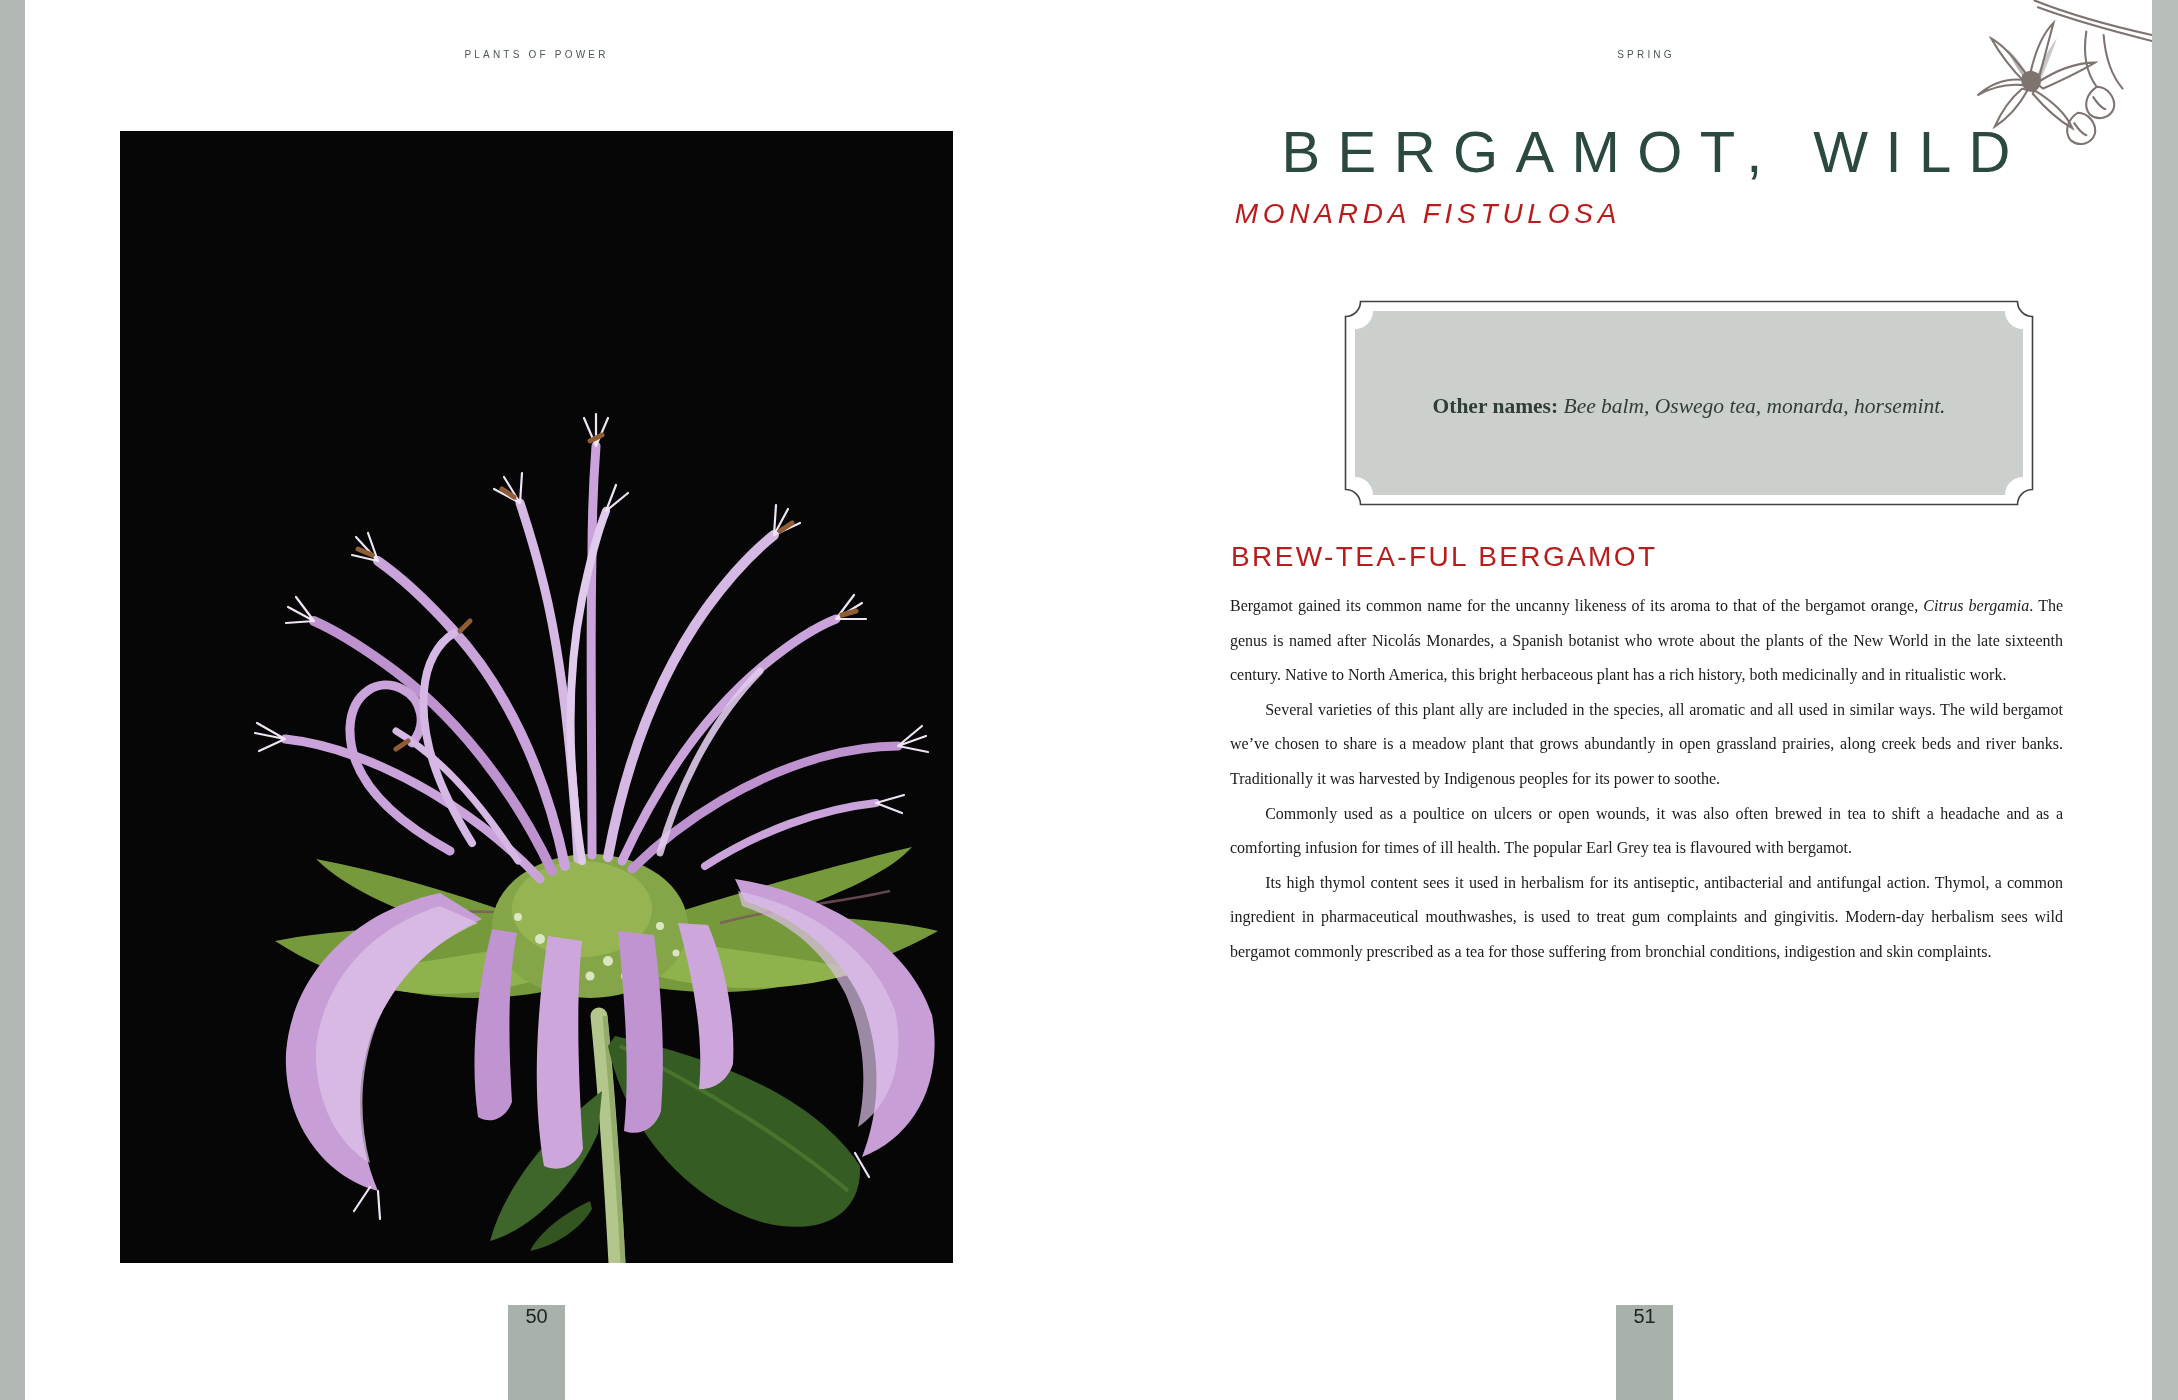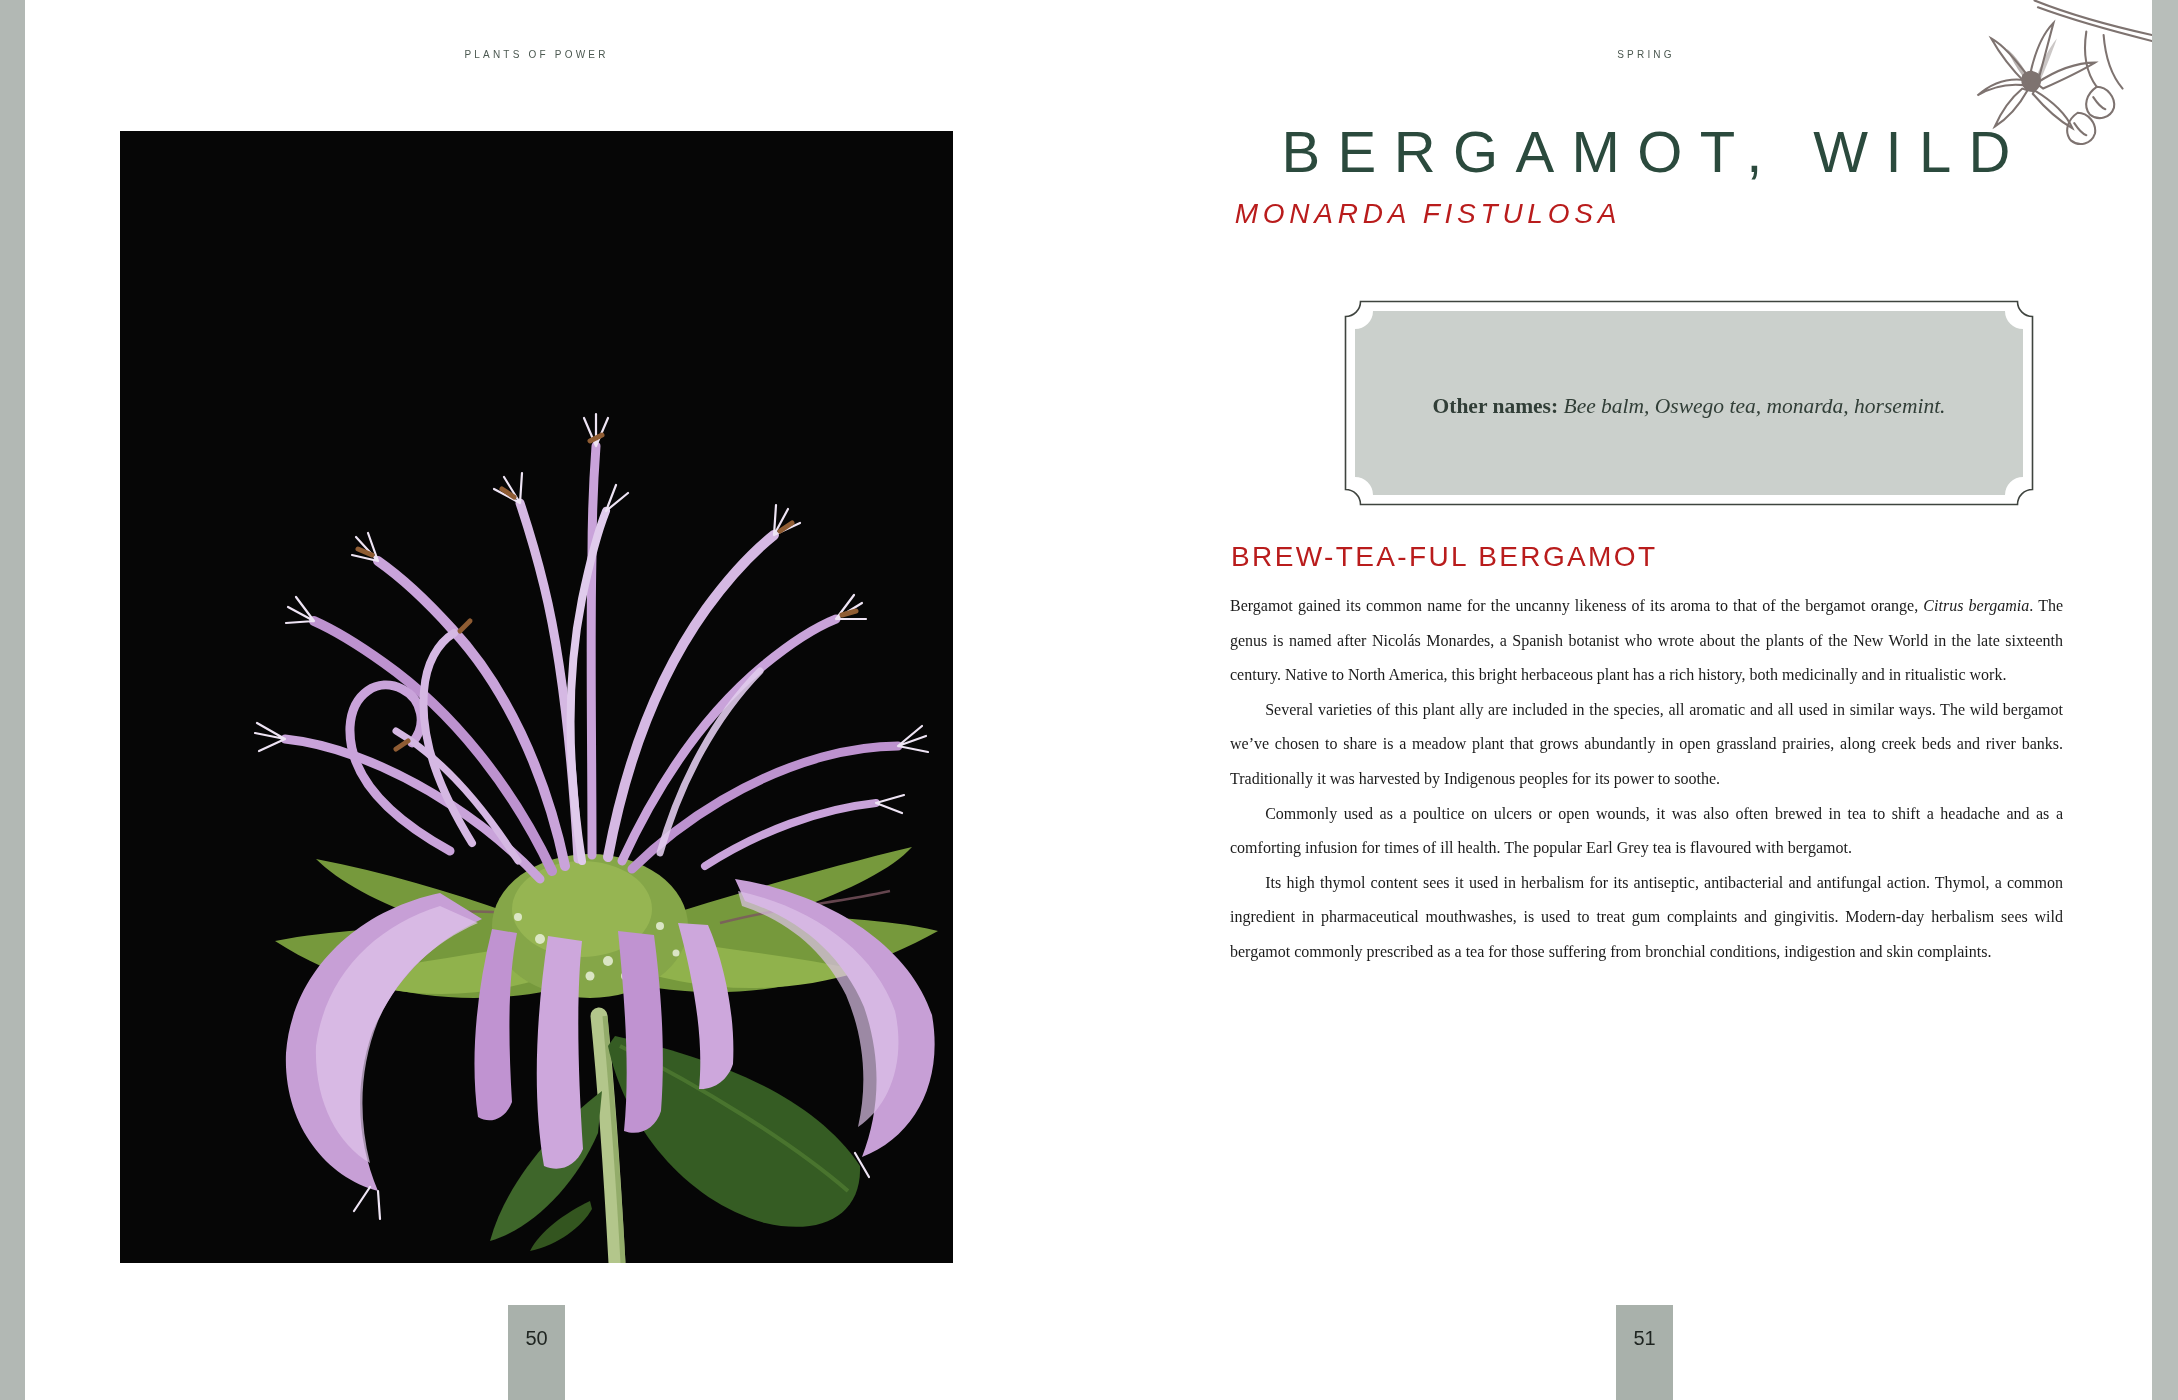"50" .page-tab span { margin-top: 22px -> none }
